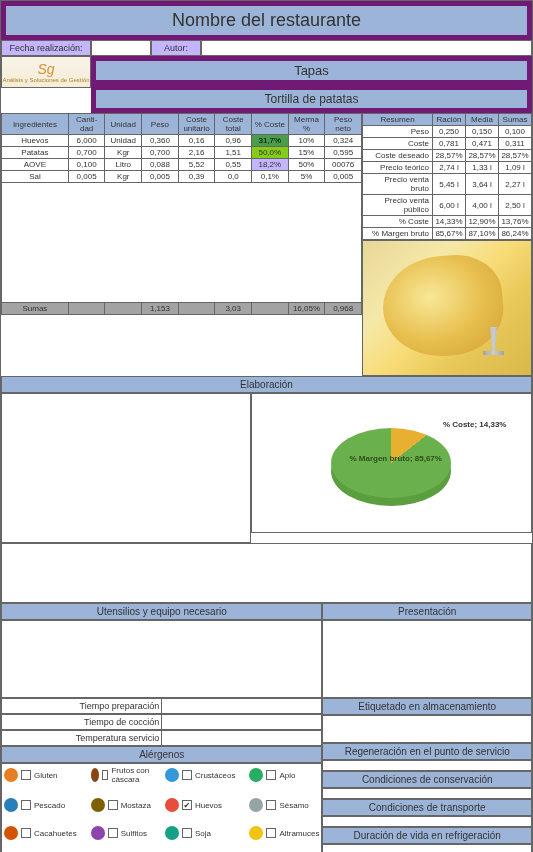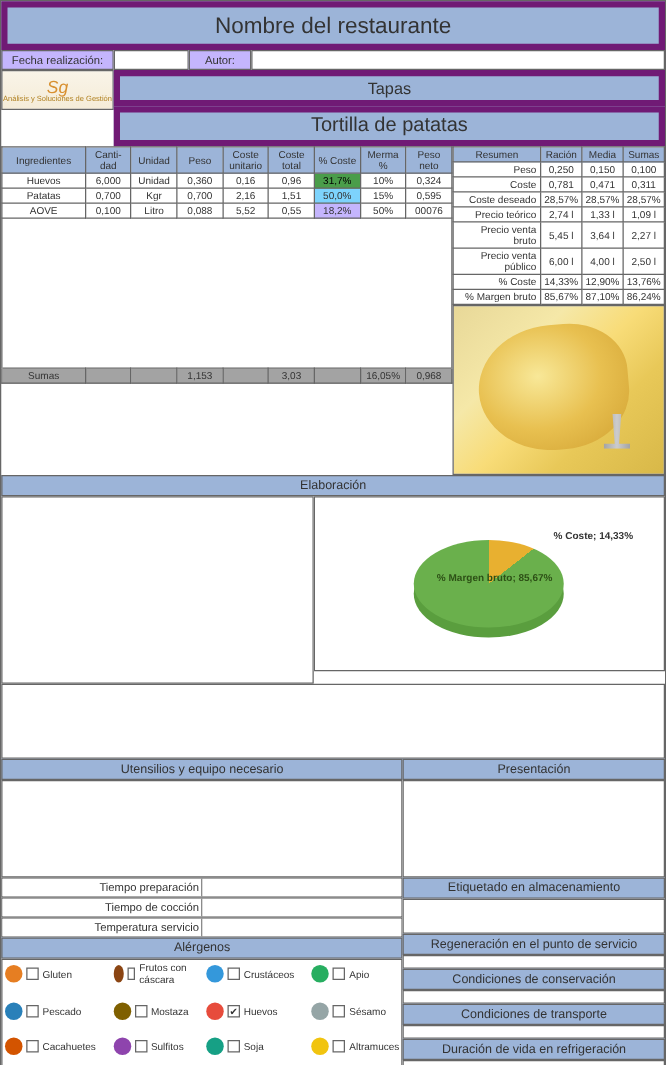"Tortilla de patatas" div.hdr-blue { font-size: 16px -> 12px }
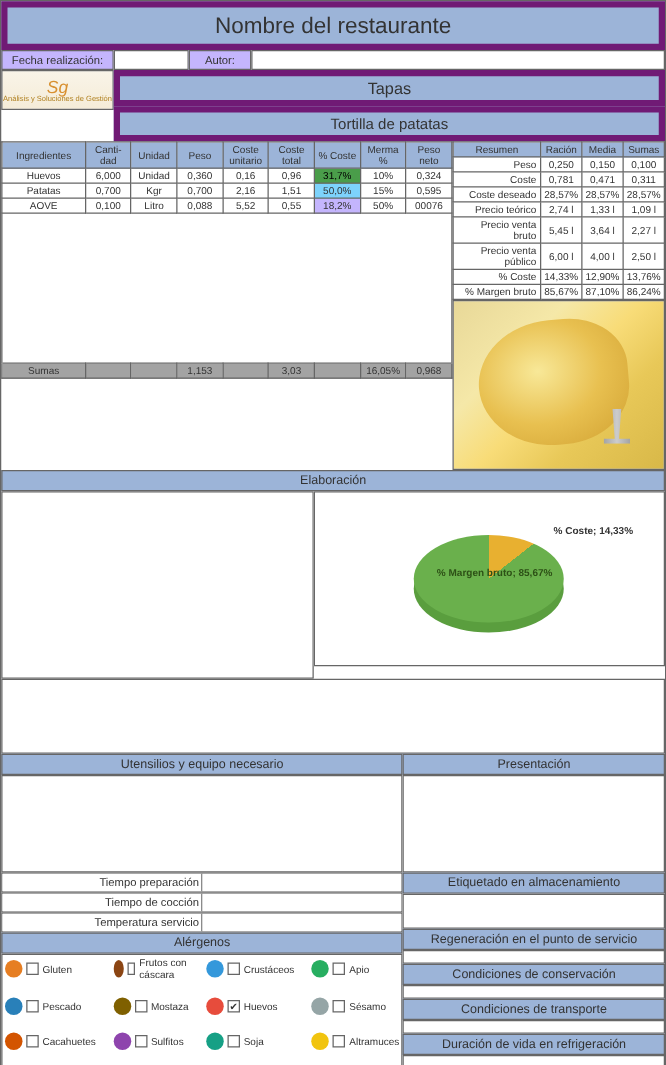"50,0%" .pct-orange { background: #7dd3fc -> #84cc16 }
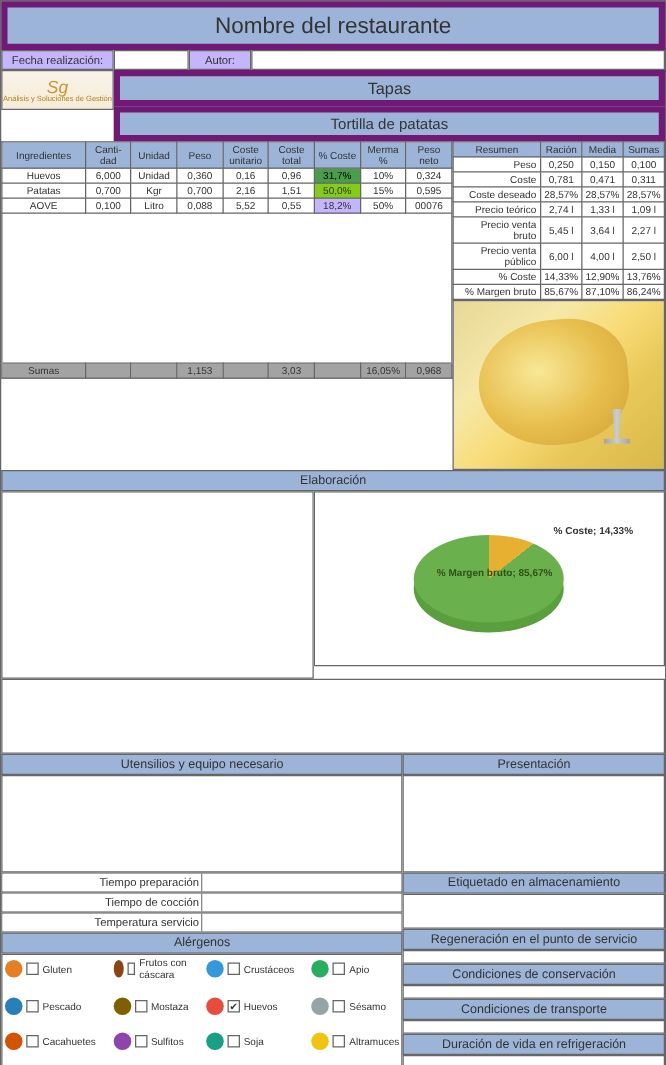"Sal" tr { html: none -> <tr> <td>Sal</td> <td>0,005</td> <td>Kgr</td> <td>0,005</td> <td>0,39</td> <td>0,0</td> <td>0,1%</td> <td>5%</td> <td>0,005</td> </tr> }
